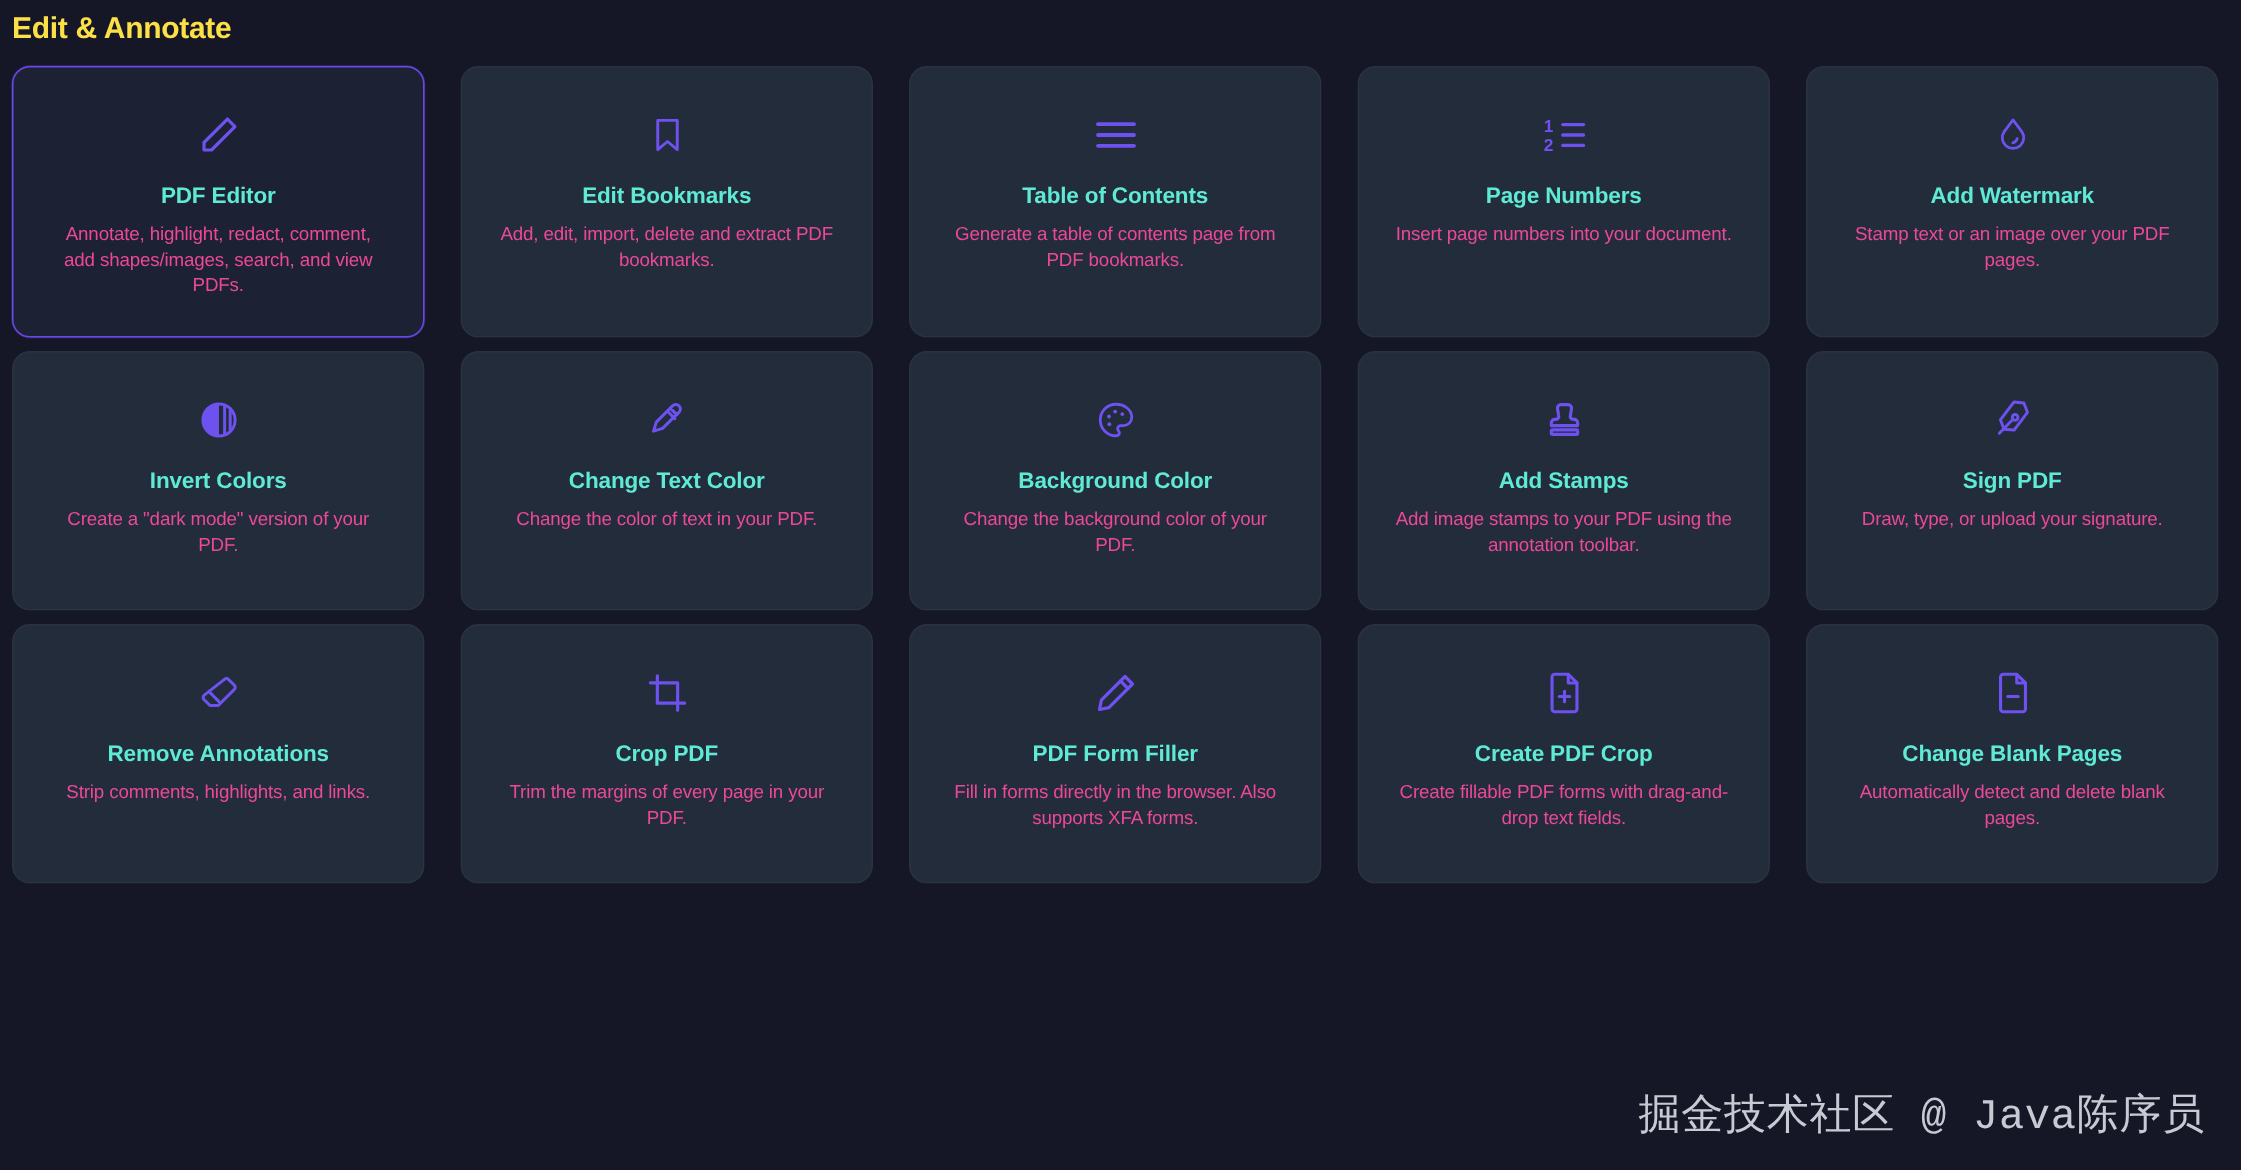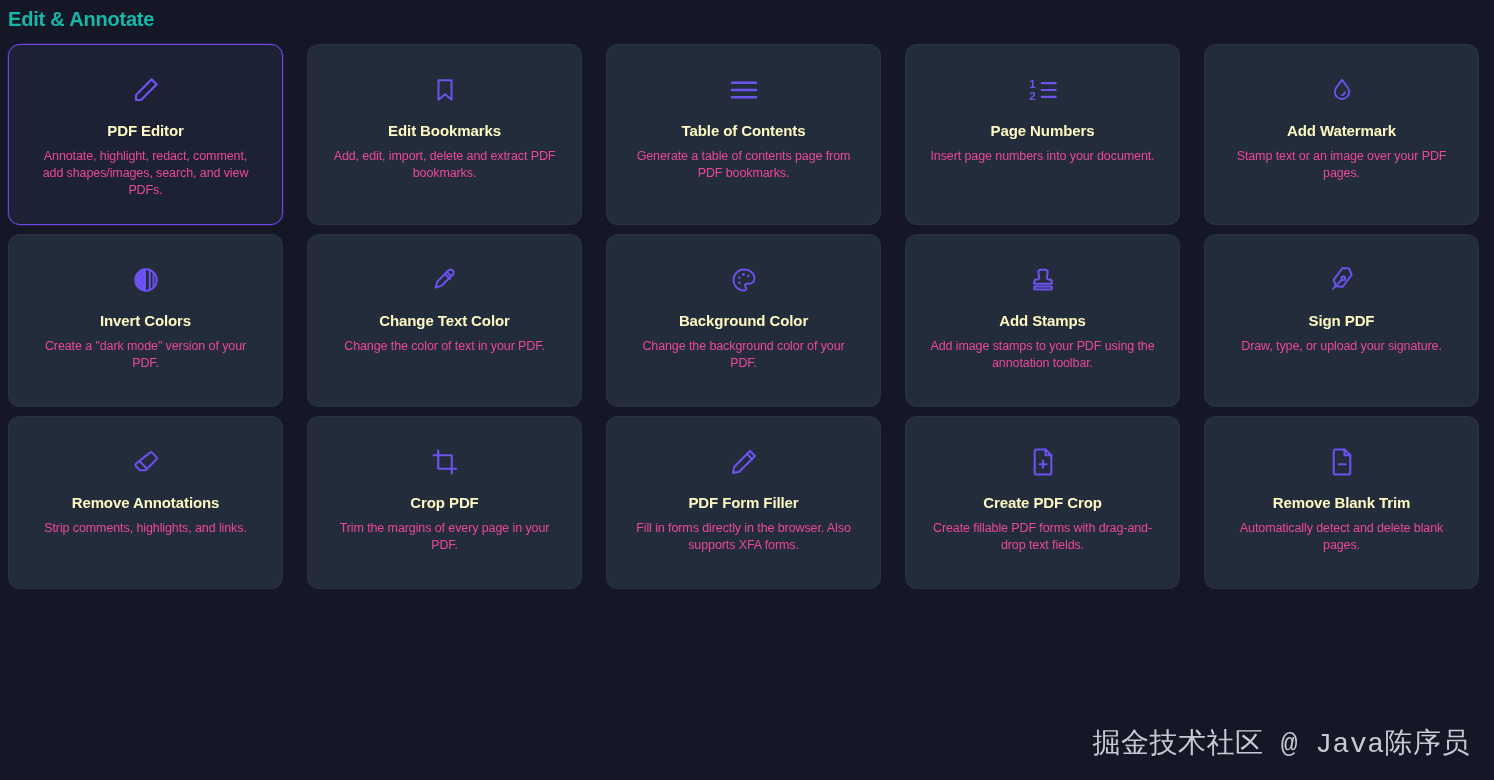"Edit & Annotate" .section-title { color: #14b8a6 -> #fde047 }
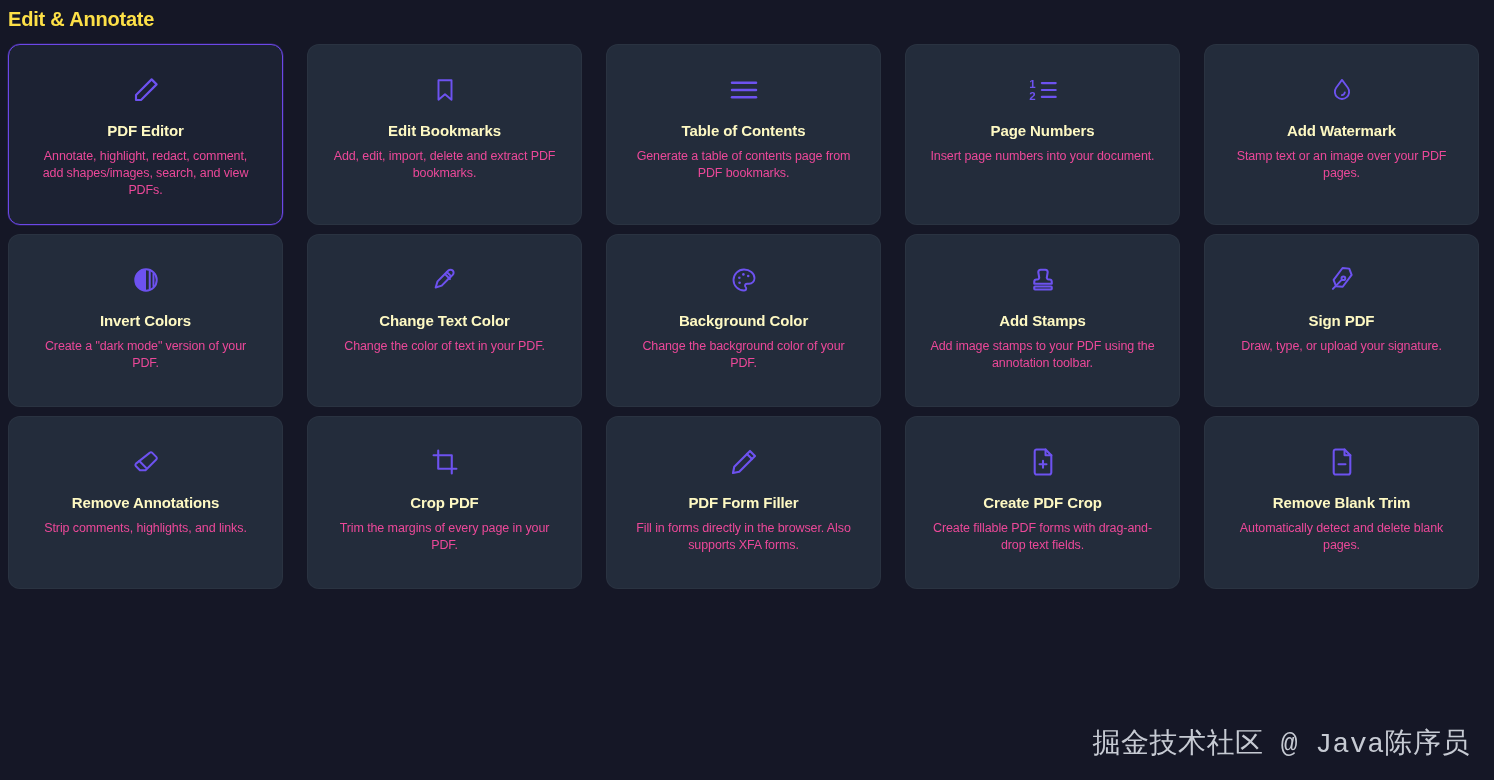"PDF Editor" .card-title { color: #fef9c3 -> #5eead4 }
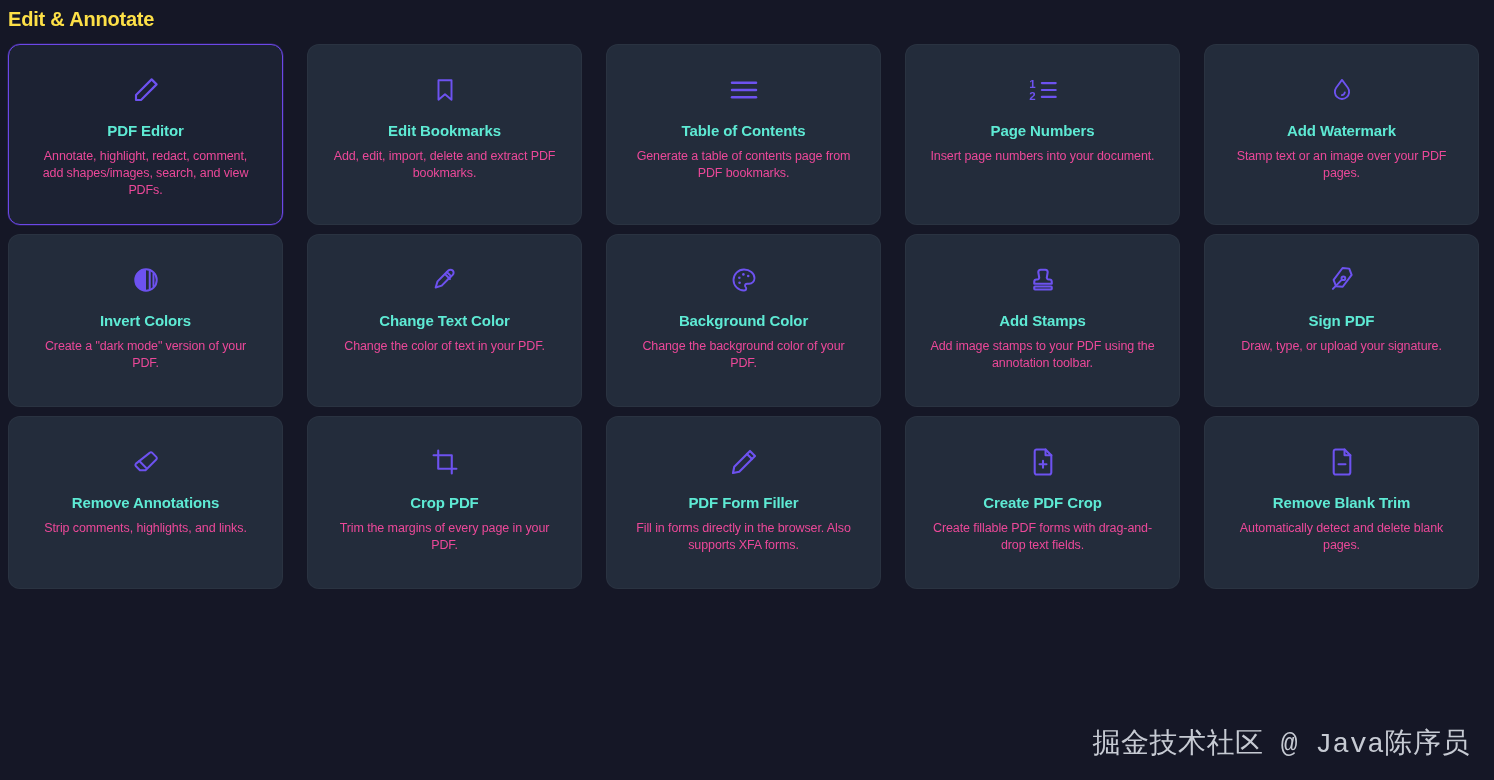"Remove Blank Trim" div.card-title { text: Remove Blank Trim -> Change Blank Pages }
